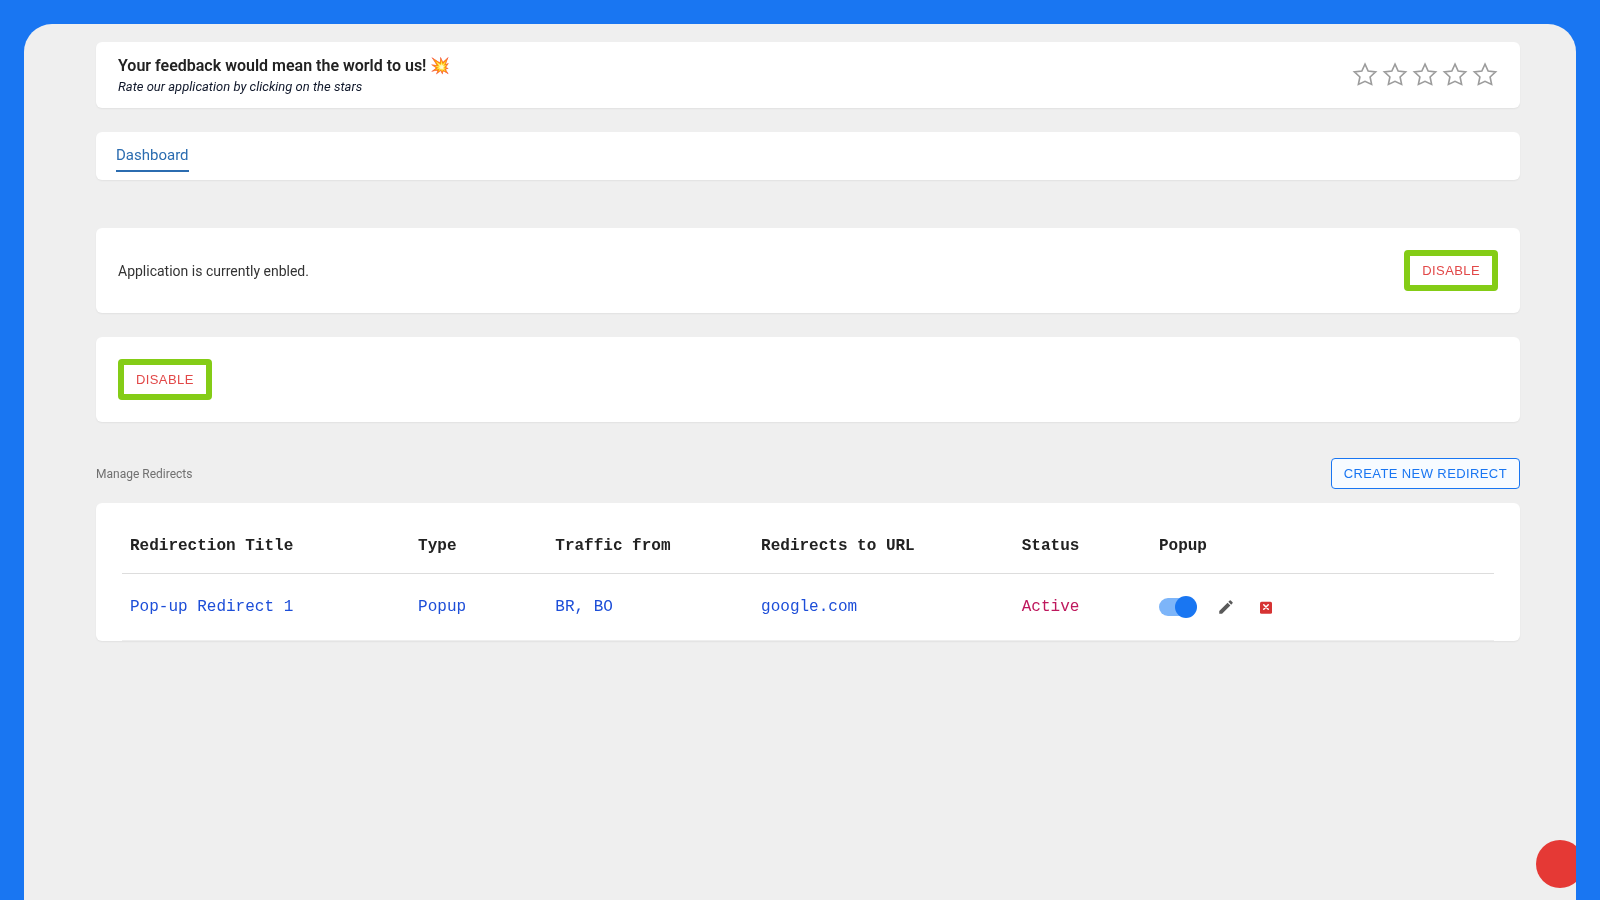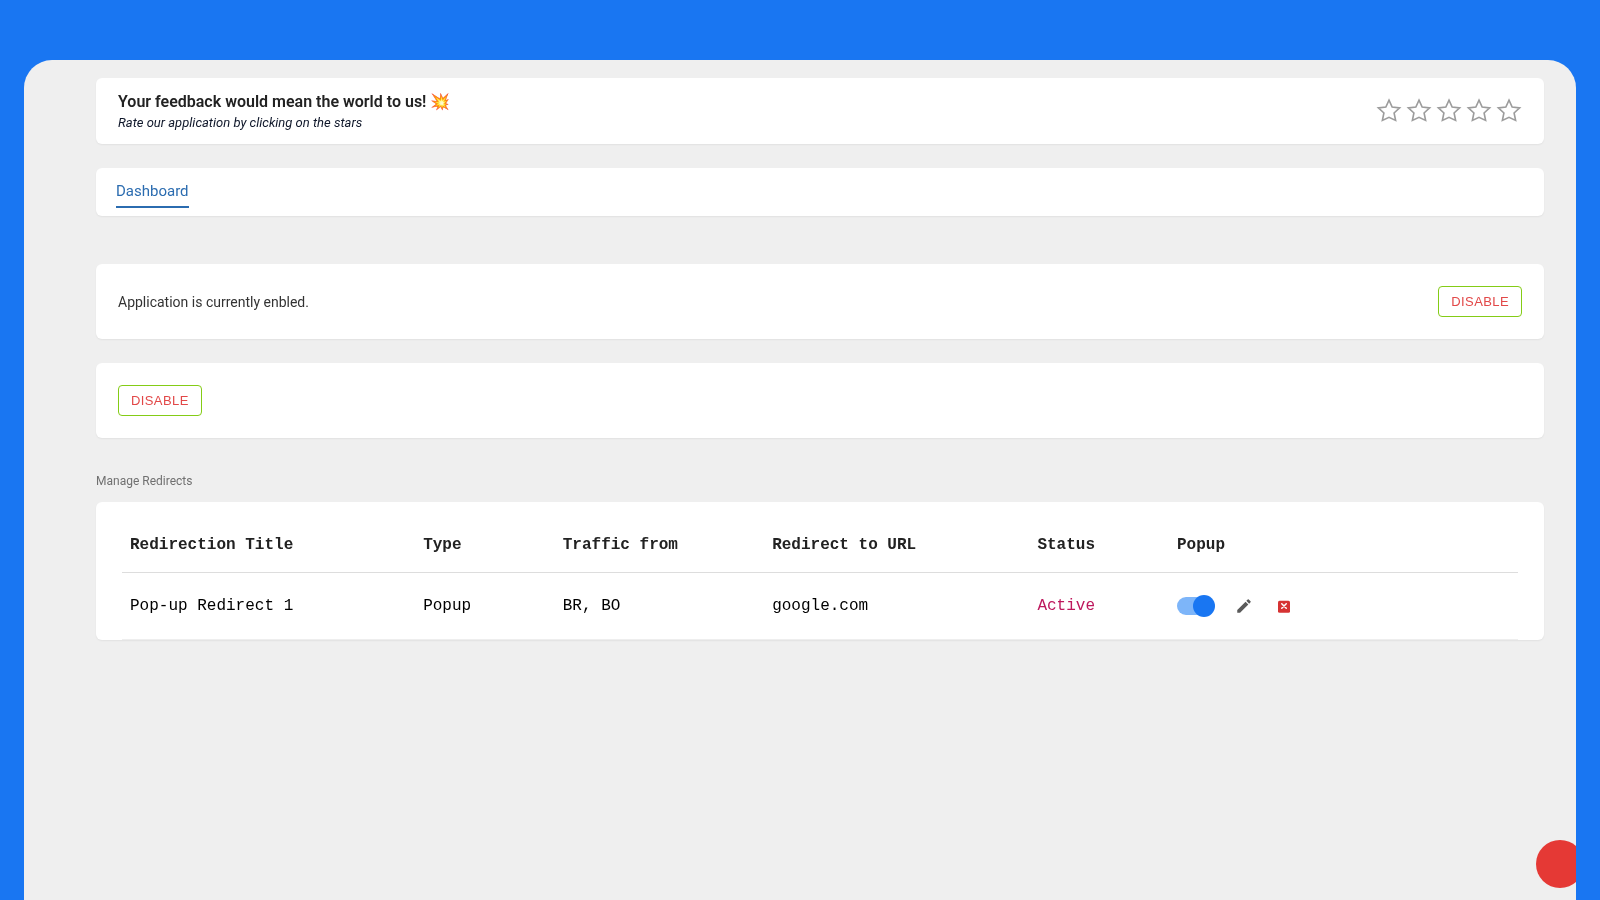"Your feedback would mean the" .app-window { margin-top: 36px -> none; padding: 18px 32px 0 72px -> 18px 56px 0 72px }
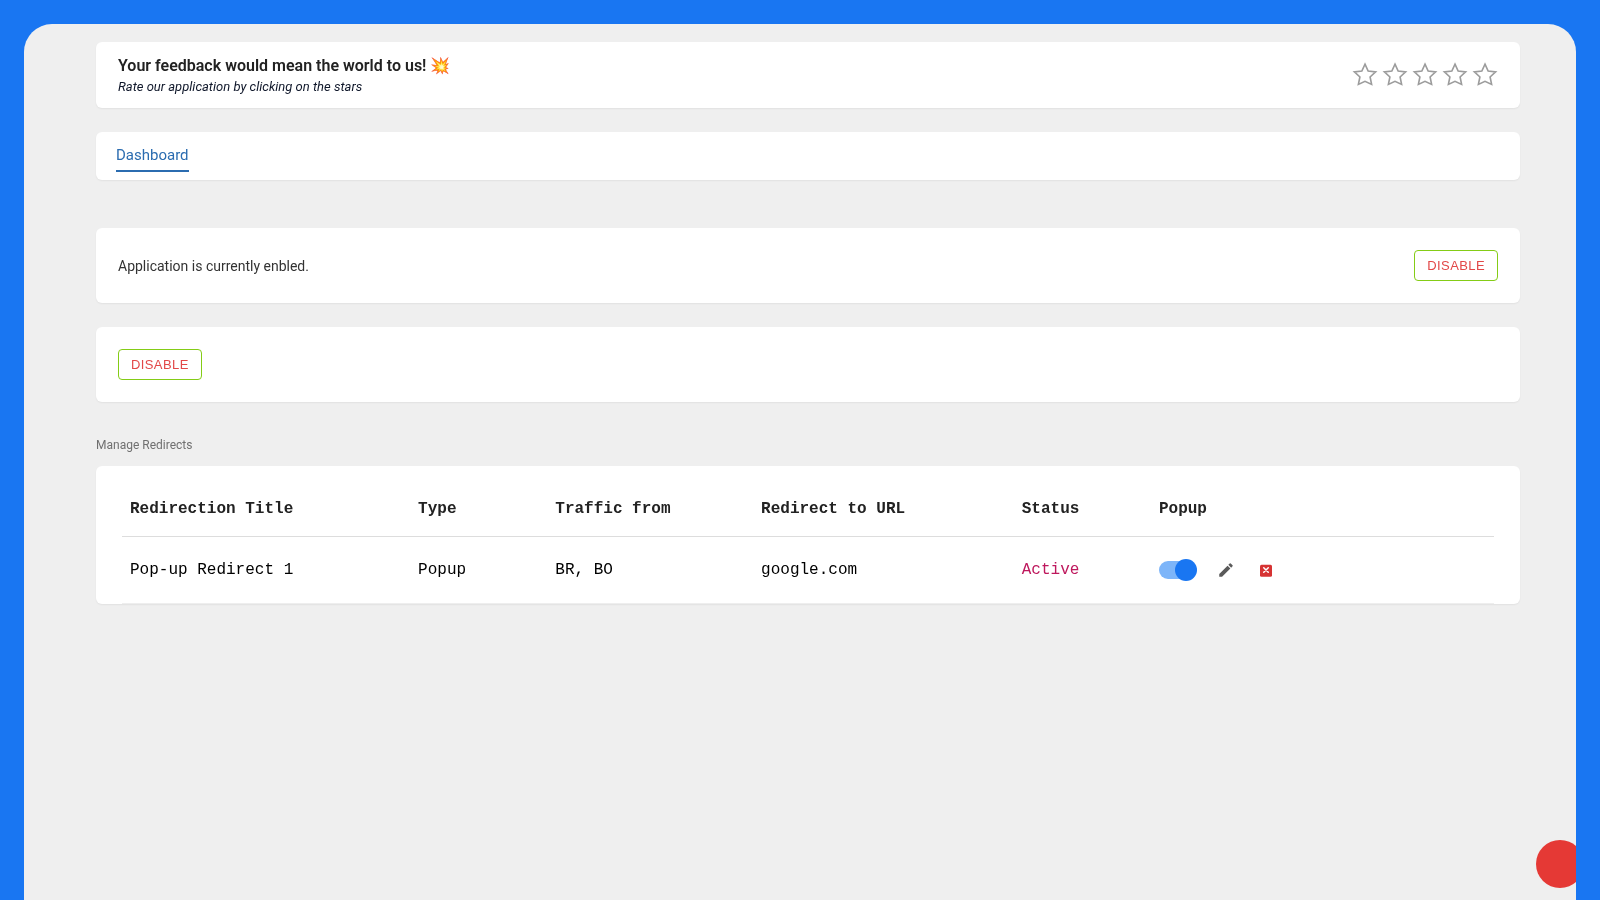"DISABLE" .btn-outline-red { border: 1px solid #84cc16 -> 6px solid #84cc16 }
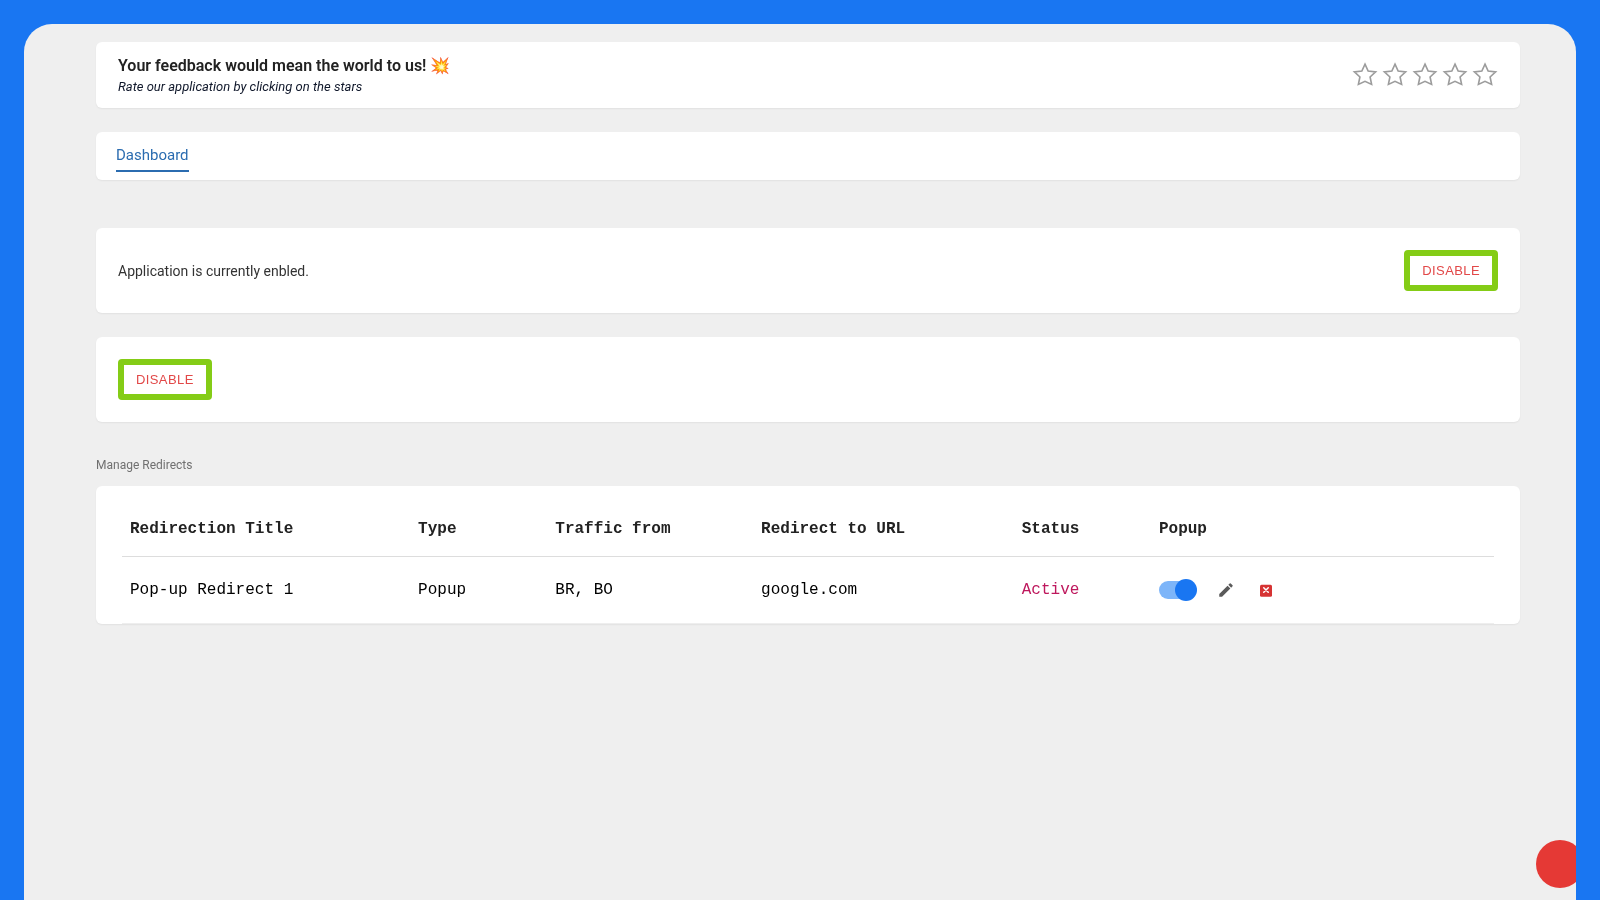"CREATE NEW REDIRECT" button.btn-outline-blue { html: none -> <button>CREATE NEW REDIRECT</button> }
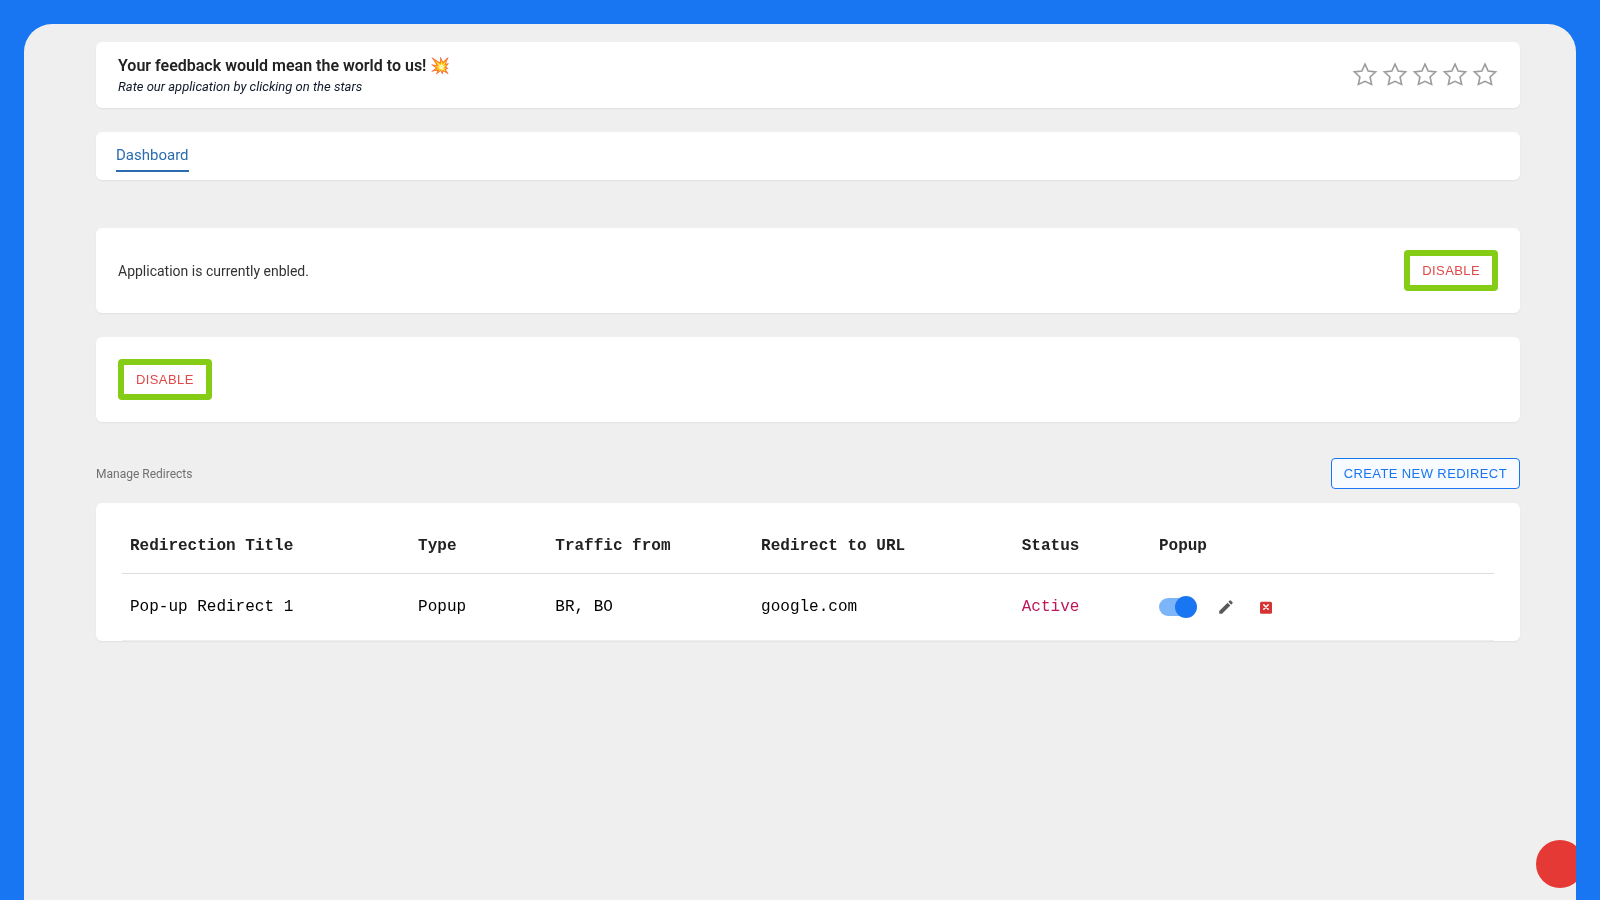"Redirect to URL" th { text: Redirect -> Redirects }
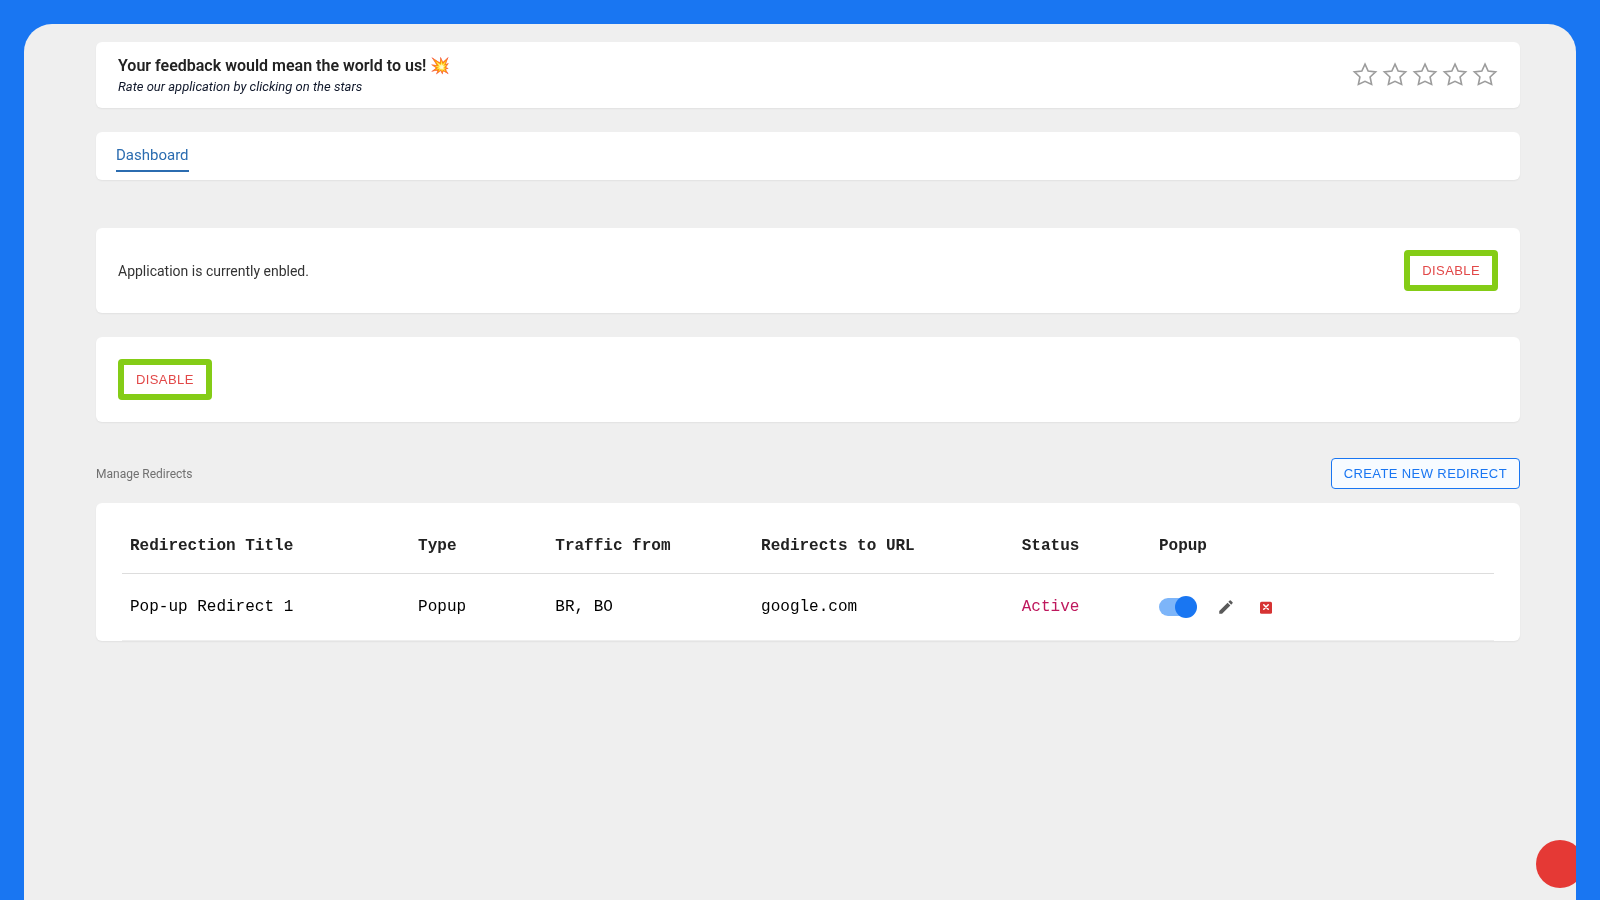"Pop-up Redirect 1" td { color: #000000 -> #1d4ed8 }
